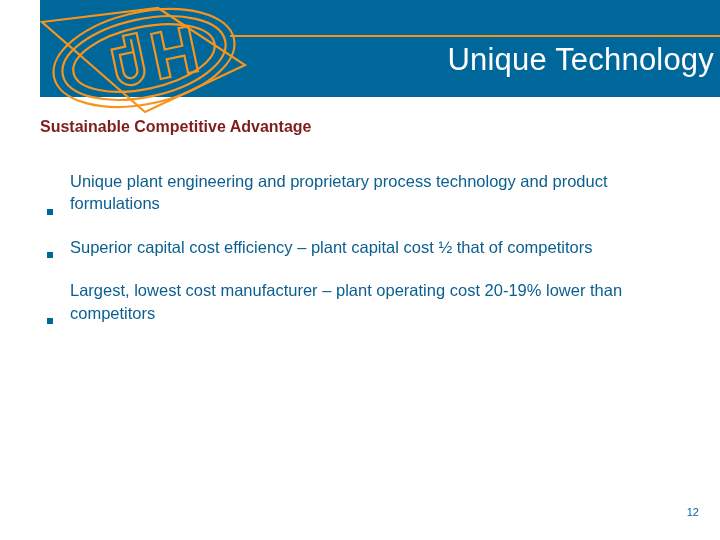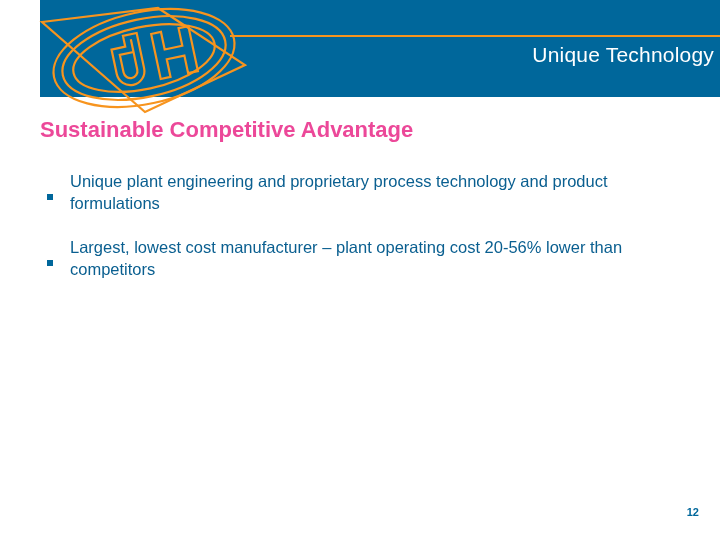"Unique Technology" #slide-title { font-size: 21px -> 31px }
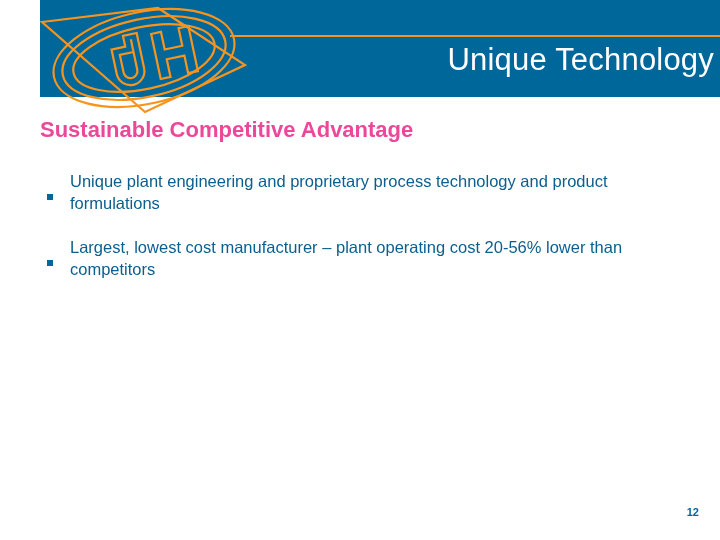"Sustainable Competitive Advantage" #subtitle { color: #ec4899 -> #7f1d1d; font-size: 22px -> 16px }
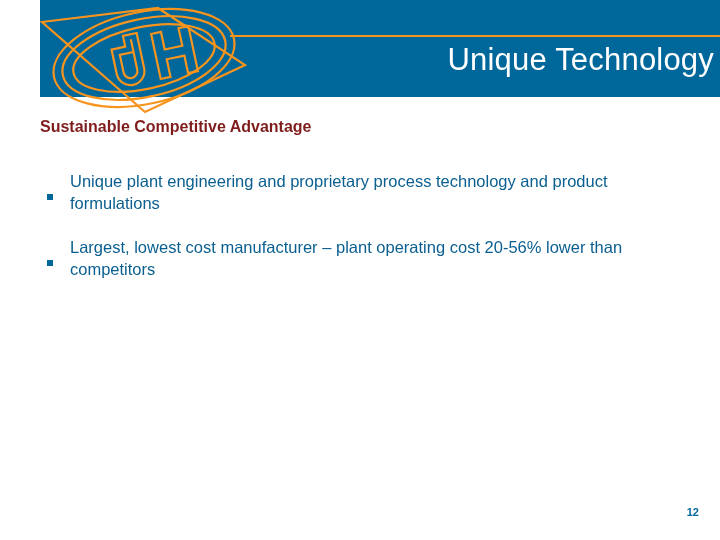"Unique plant engineering and proprietary" .bullet-row { align-items: center -> flex-end }
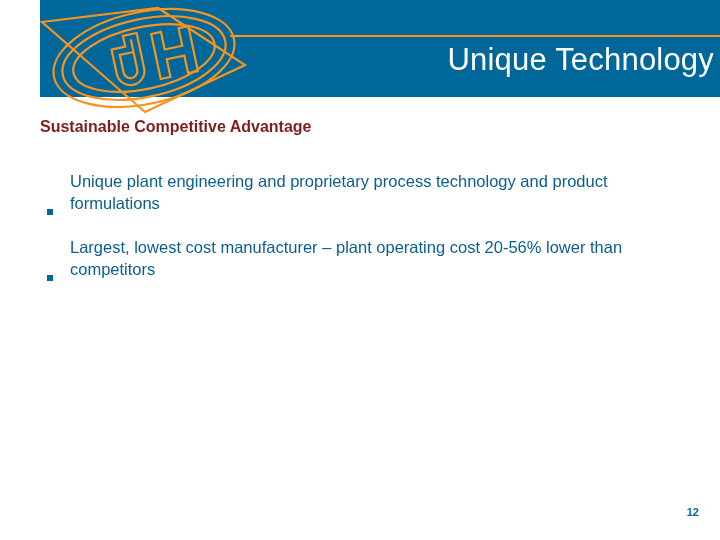"Superior capital cost efficiency –" div.bullet-row { html: none -> <div> <span></span> <span>Superior capital cost efficiency – plant capital cost ½ that of competitors</span> </div> }
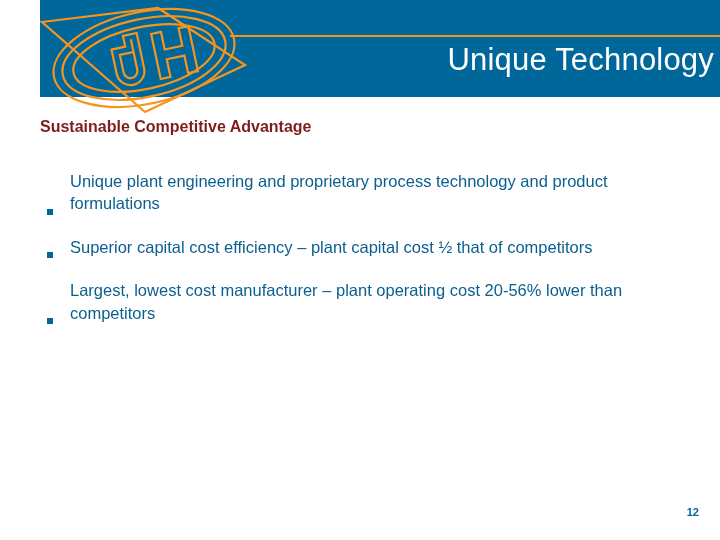"Largest, lowest cost manufacturer –" span.bullet-text { text: 20-56% -> 20-19% }
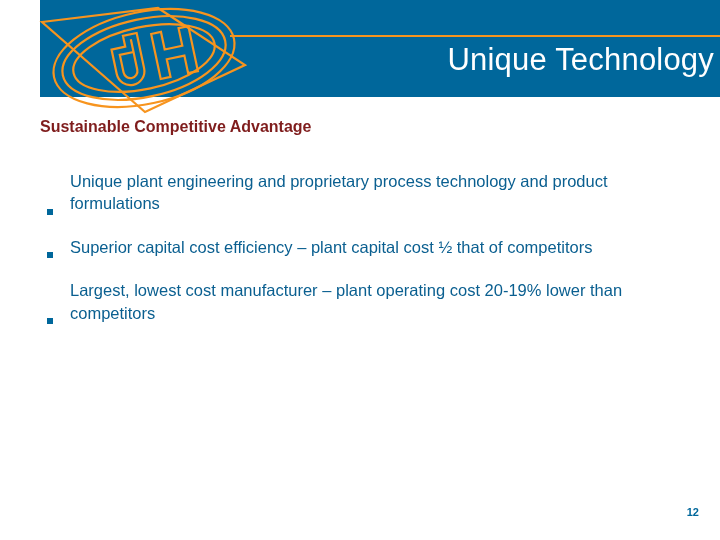"12" #page-number { font-weight: bold -> normal }
